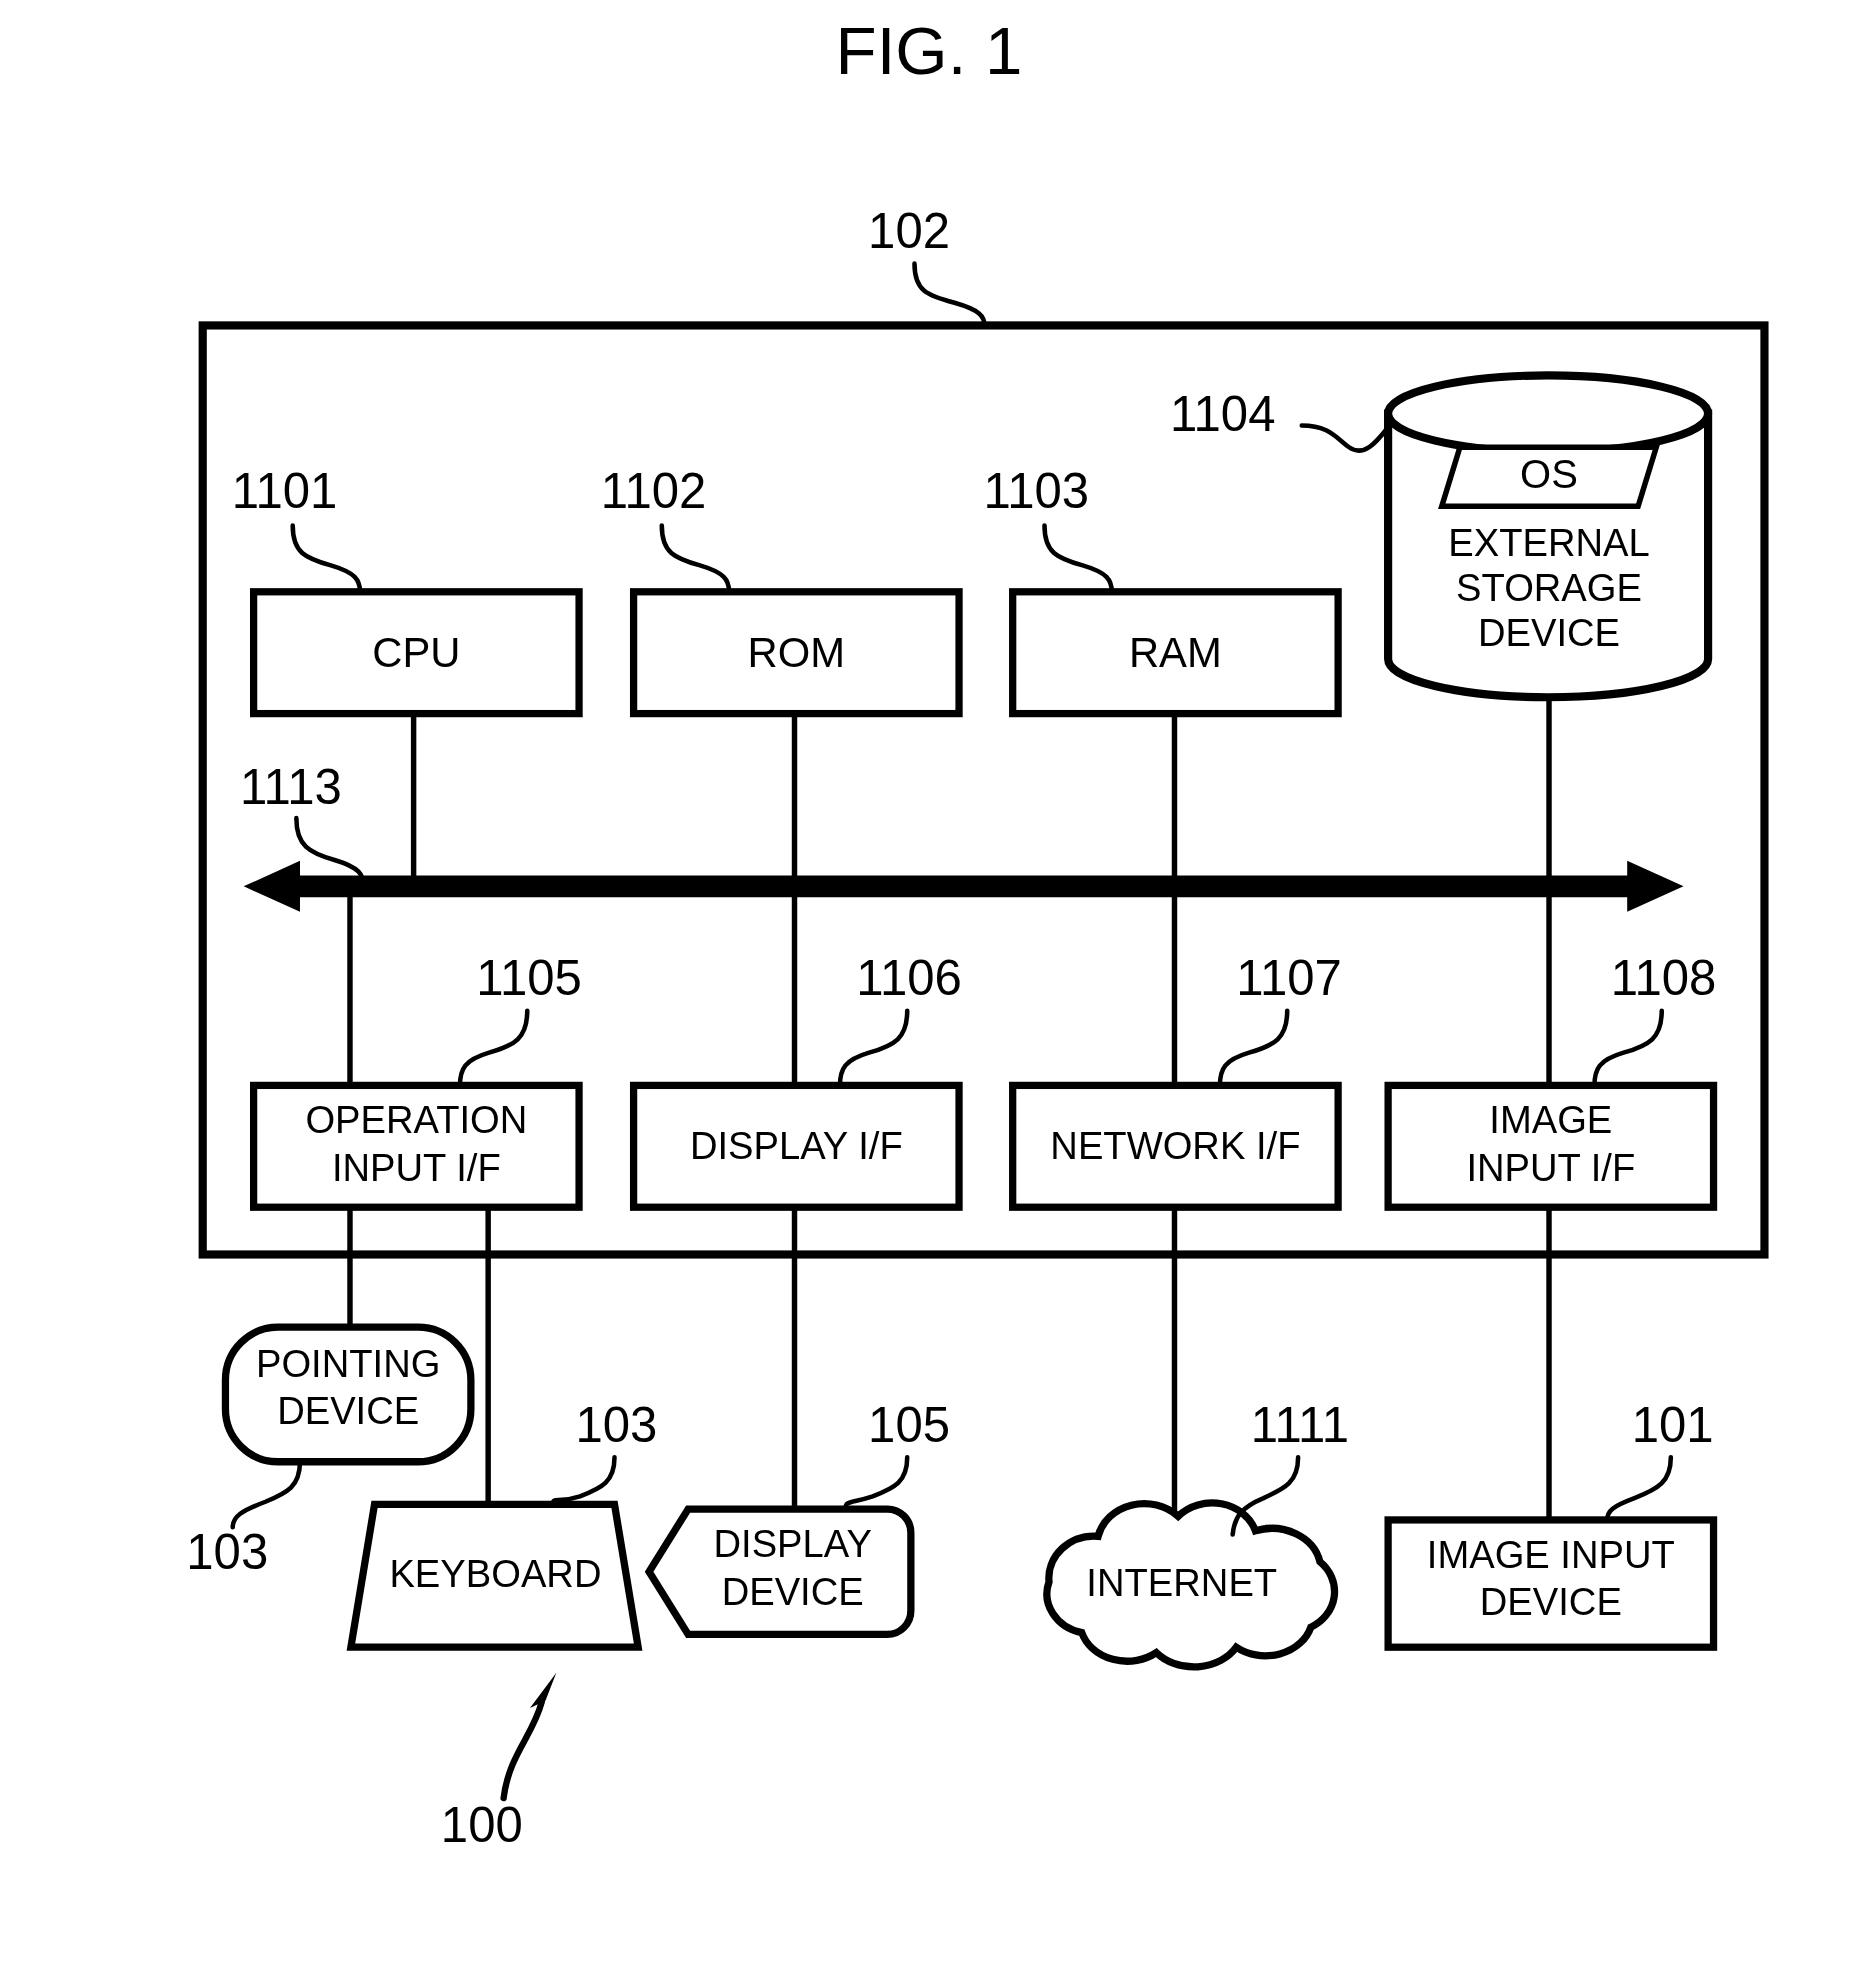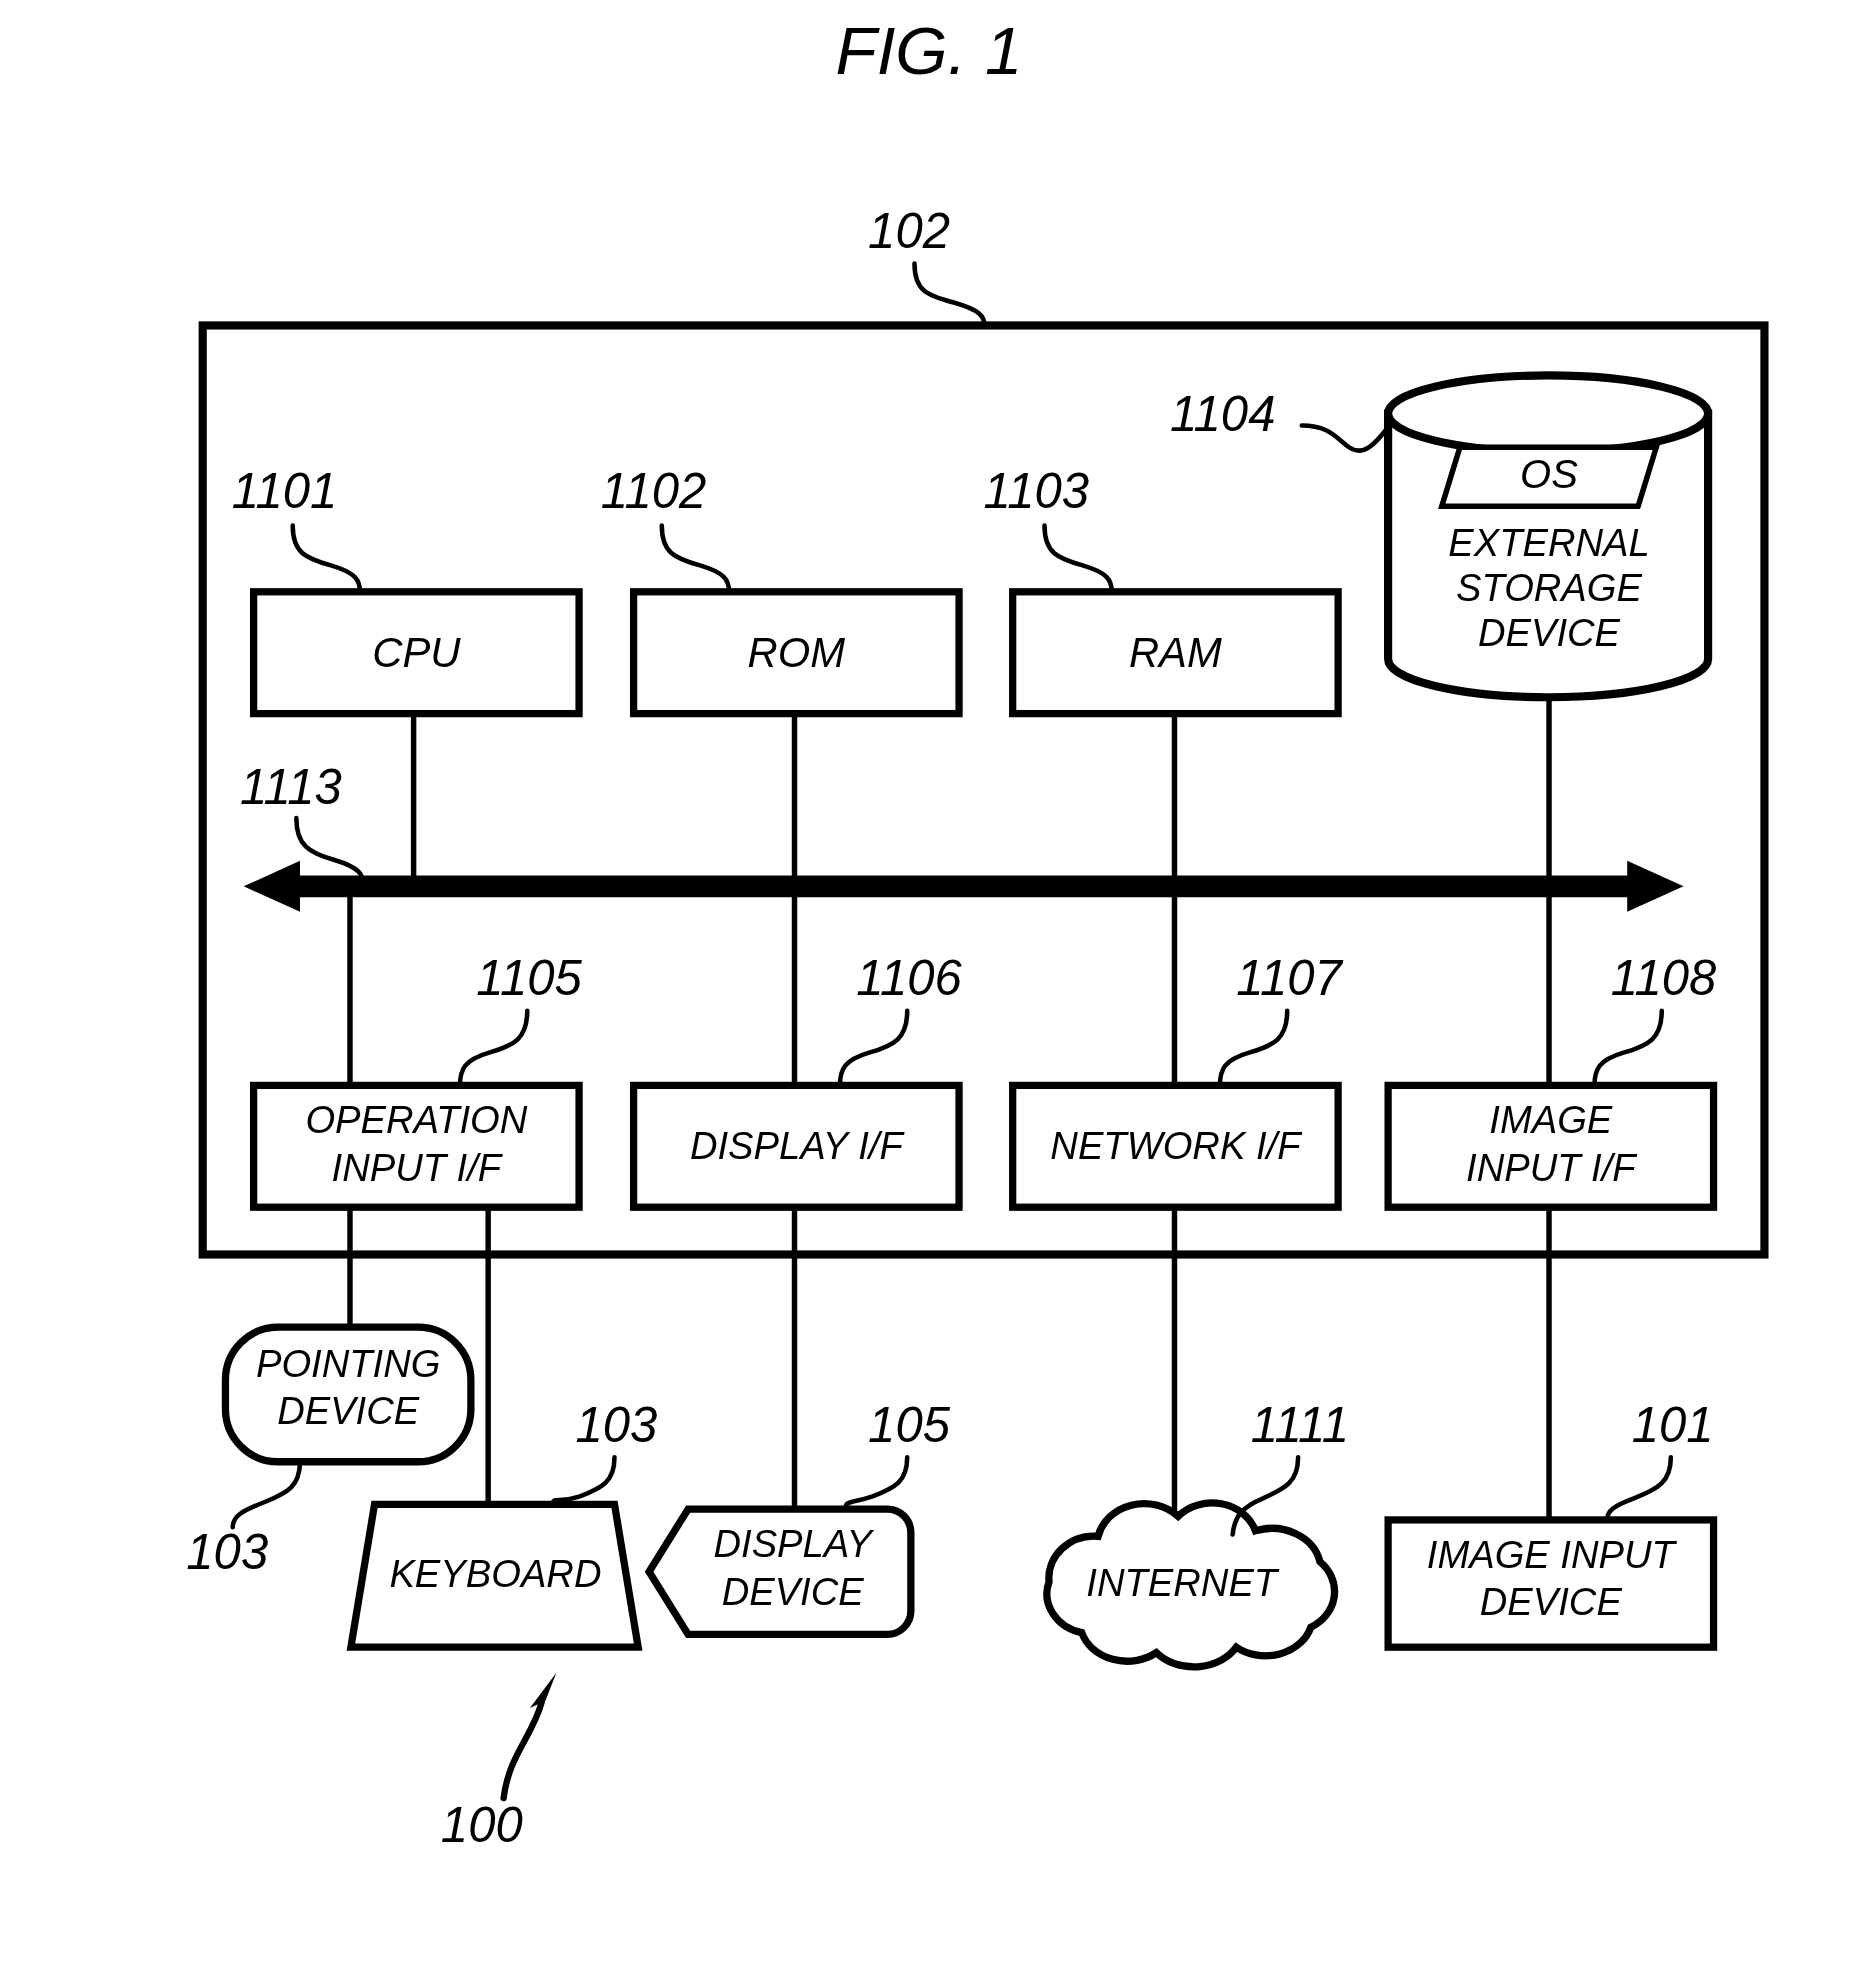"FIG. 1" #figure-root { font-style: italic -> none }
